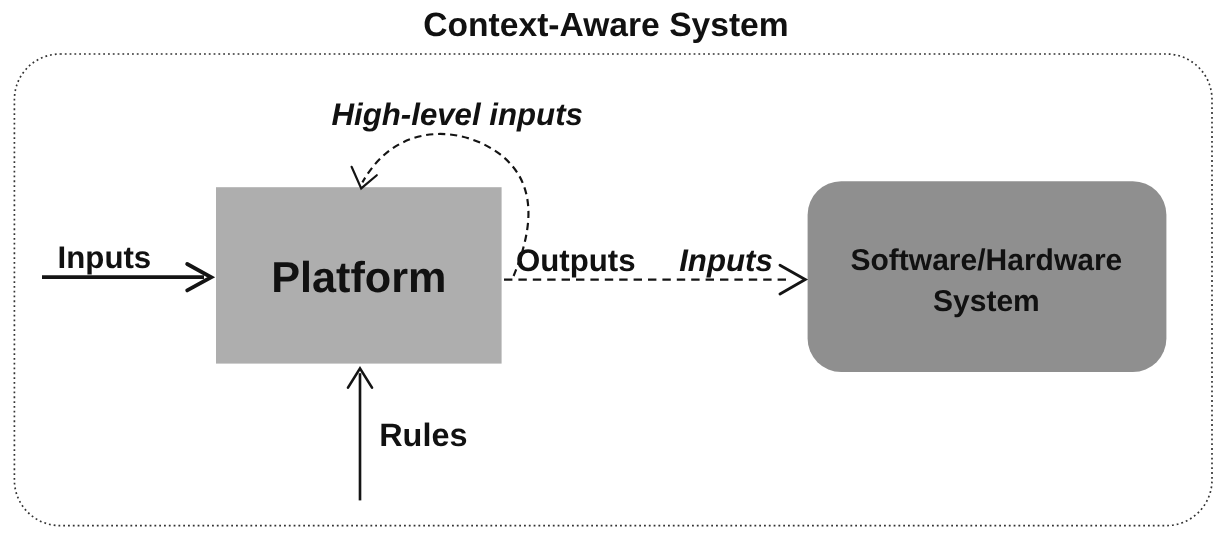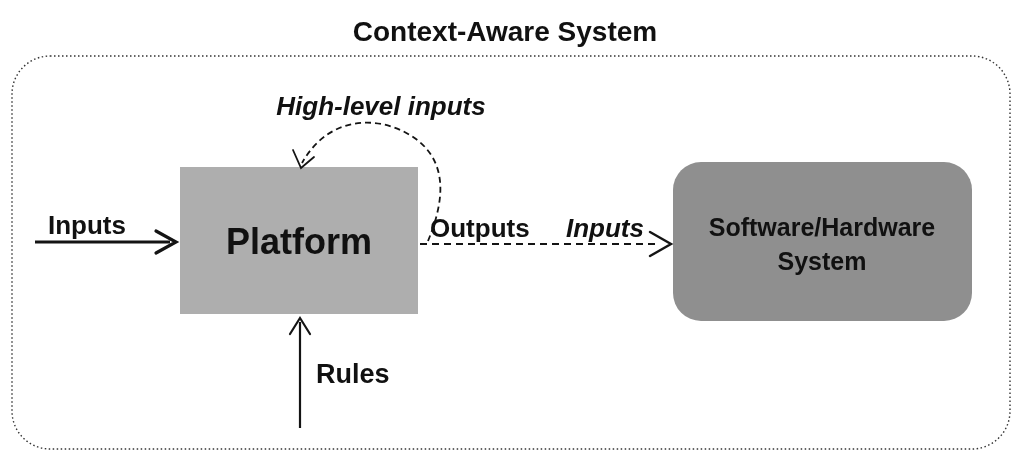"Context-Aware System" .canvas-wrap { margin-top: 11px -> none }
